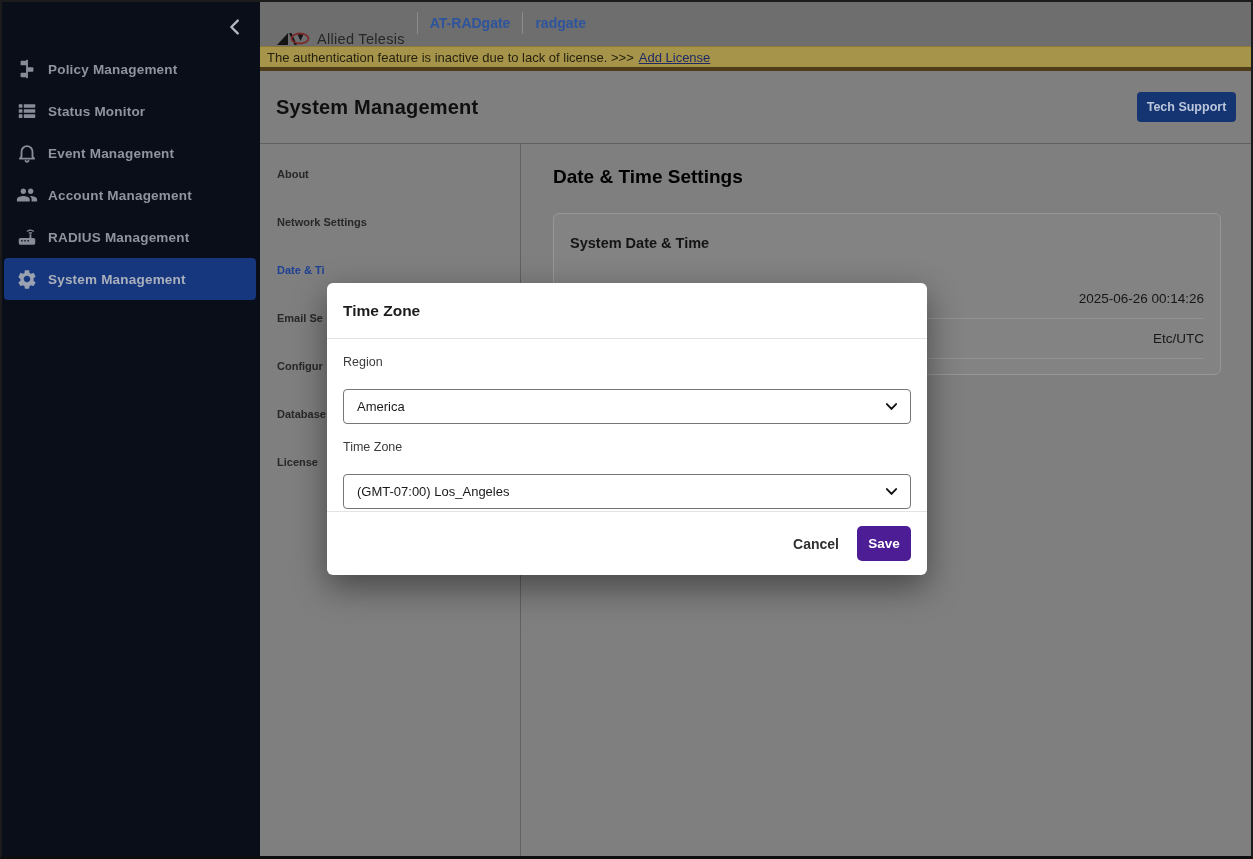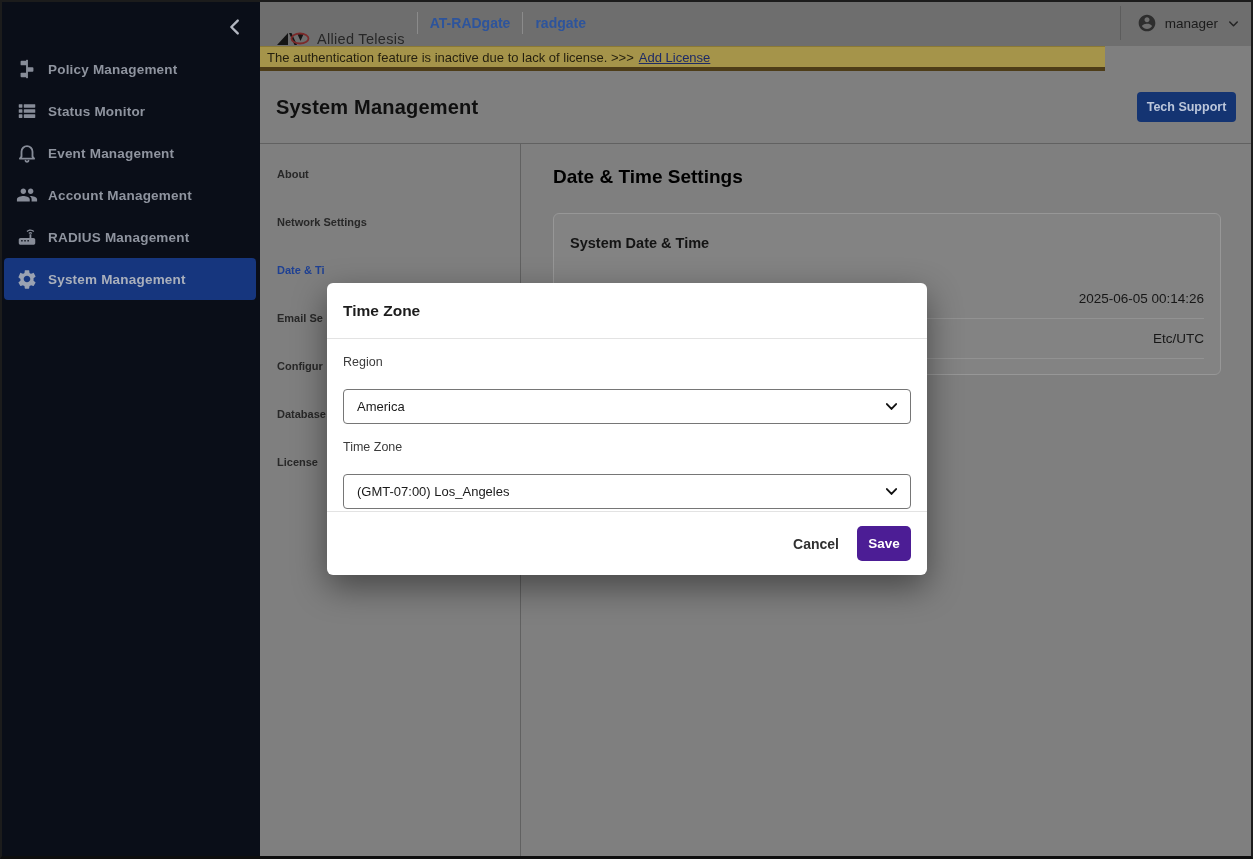"manager" div.user-area { html: <div> <span></span> <div> <svg> <path></path> </svg> <span>manager</span> <svg> <polyline></polyline> </svg> </div> </div> -> none }
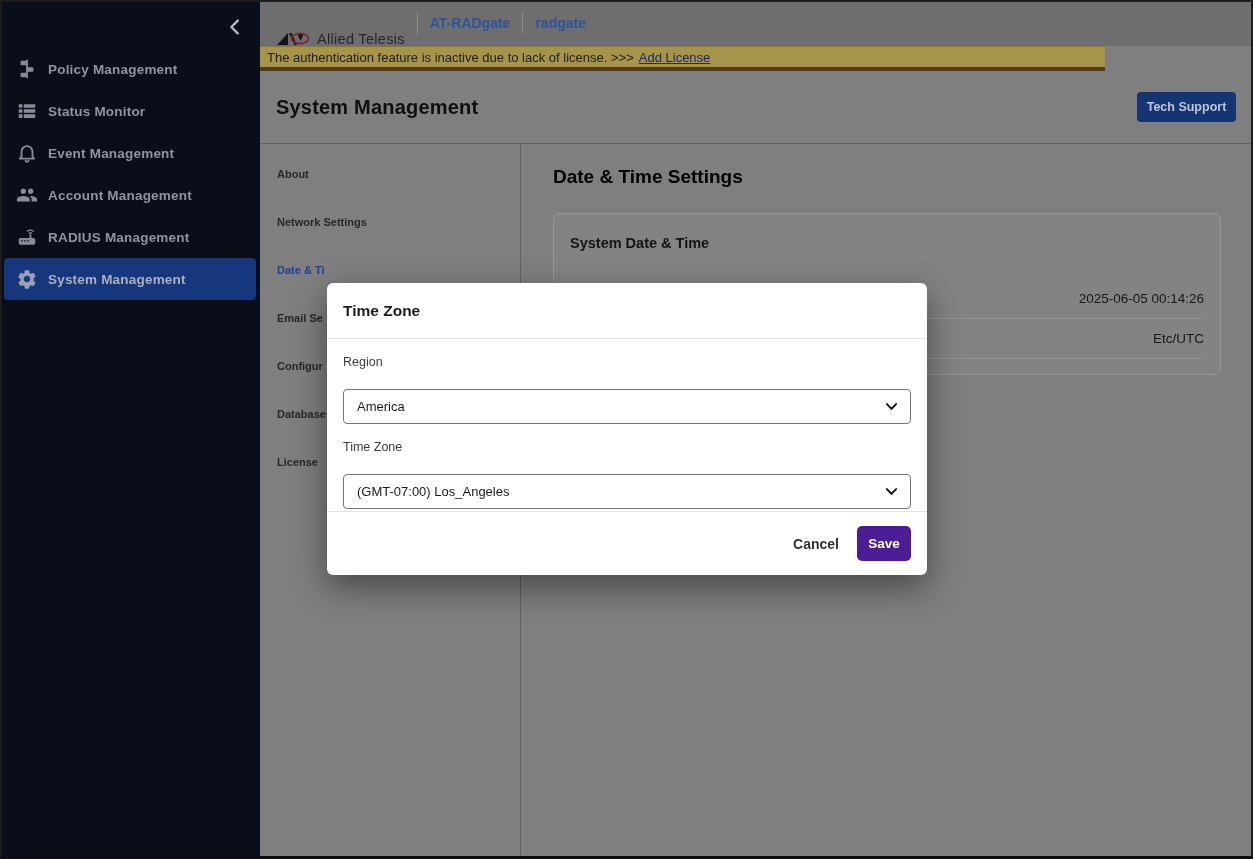"The authentication feature is inactive" .banner { width: 845px -> 993px }
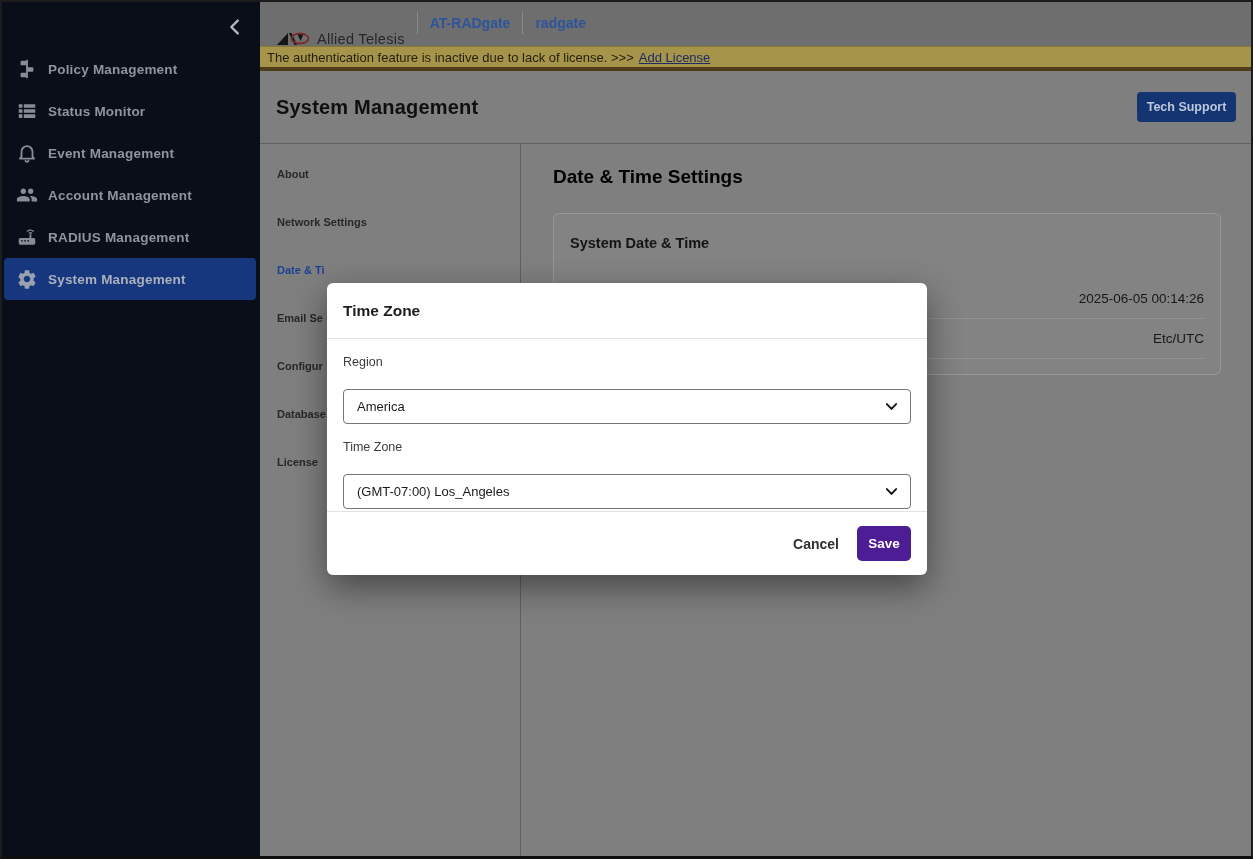"2025-06-05 00:14:26" span.row-value { text: 2025-06-05 -> 2025-06-26 }
